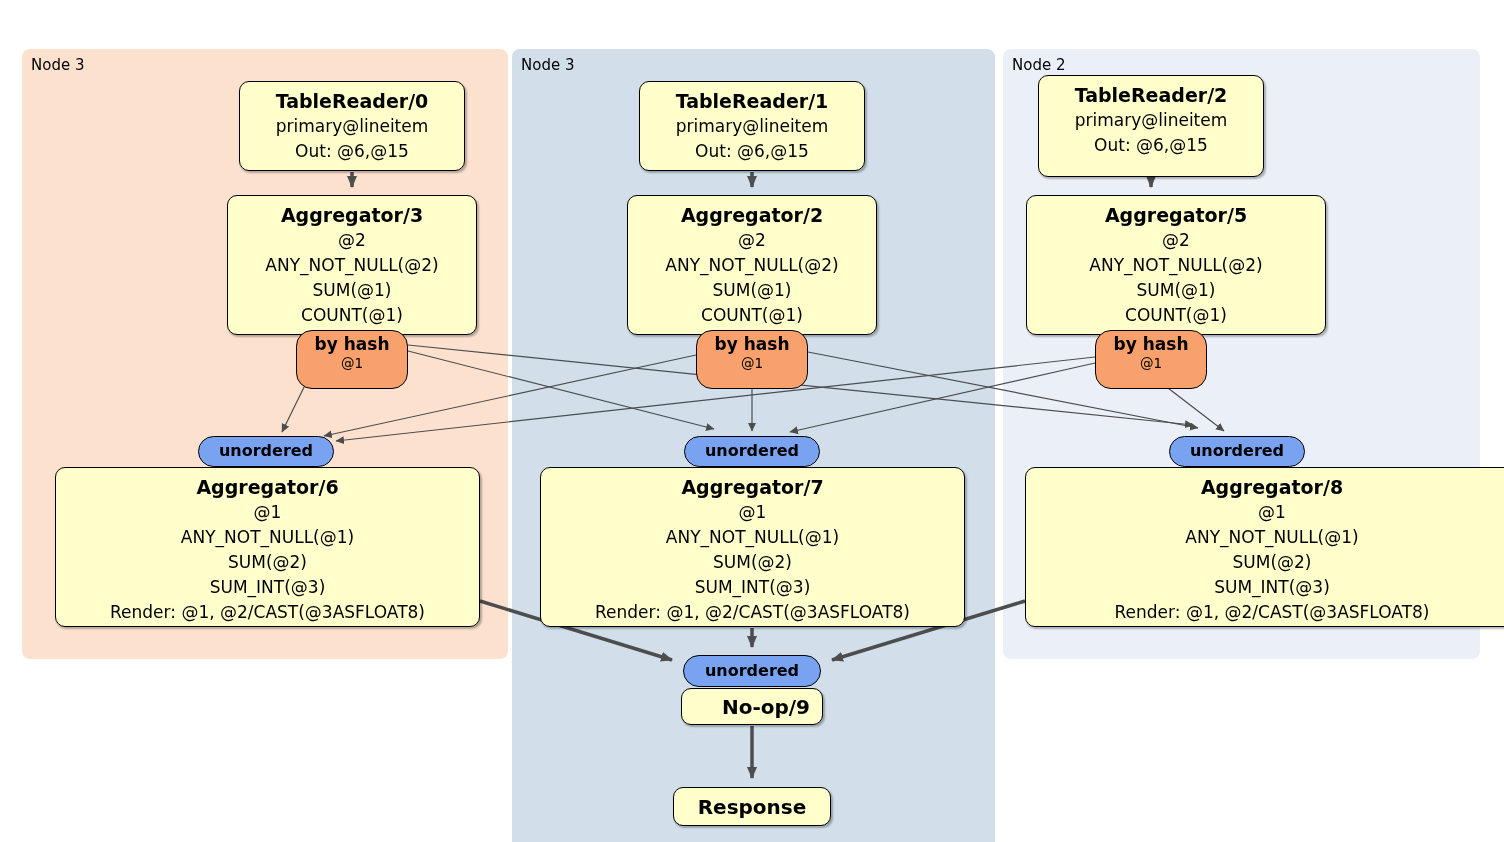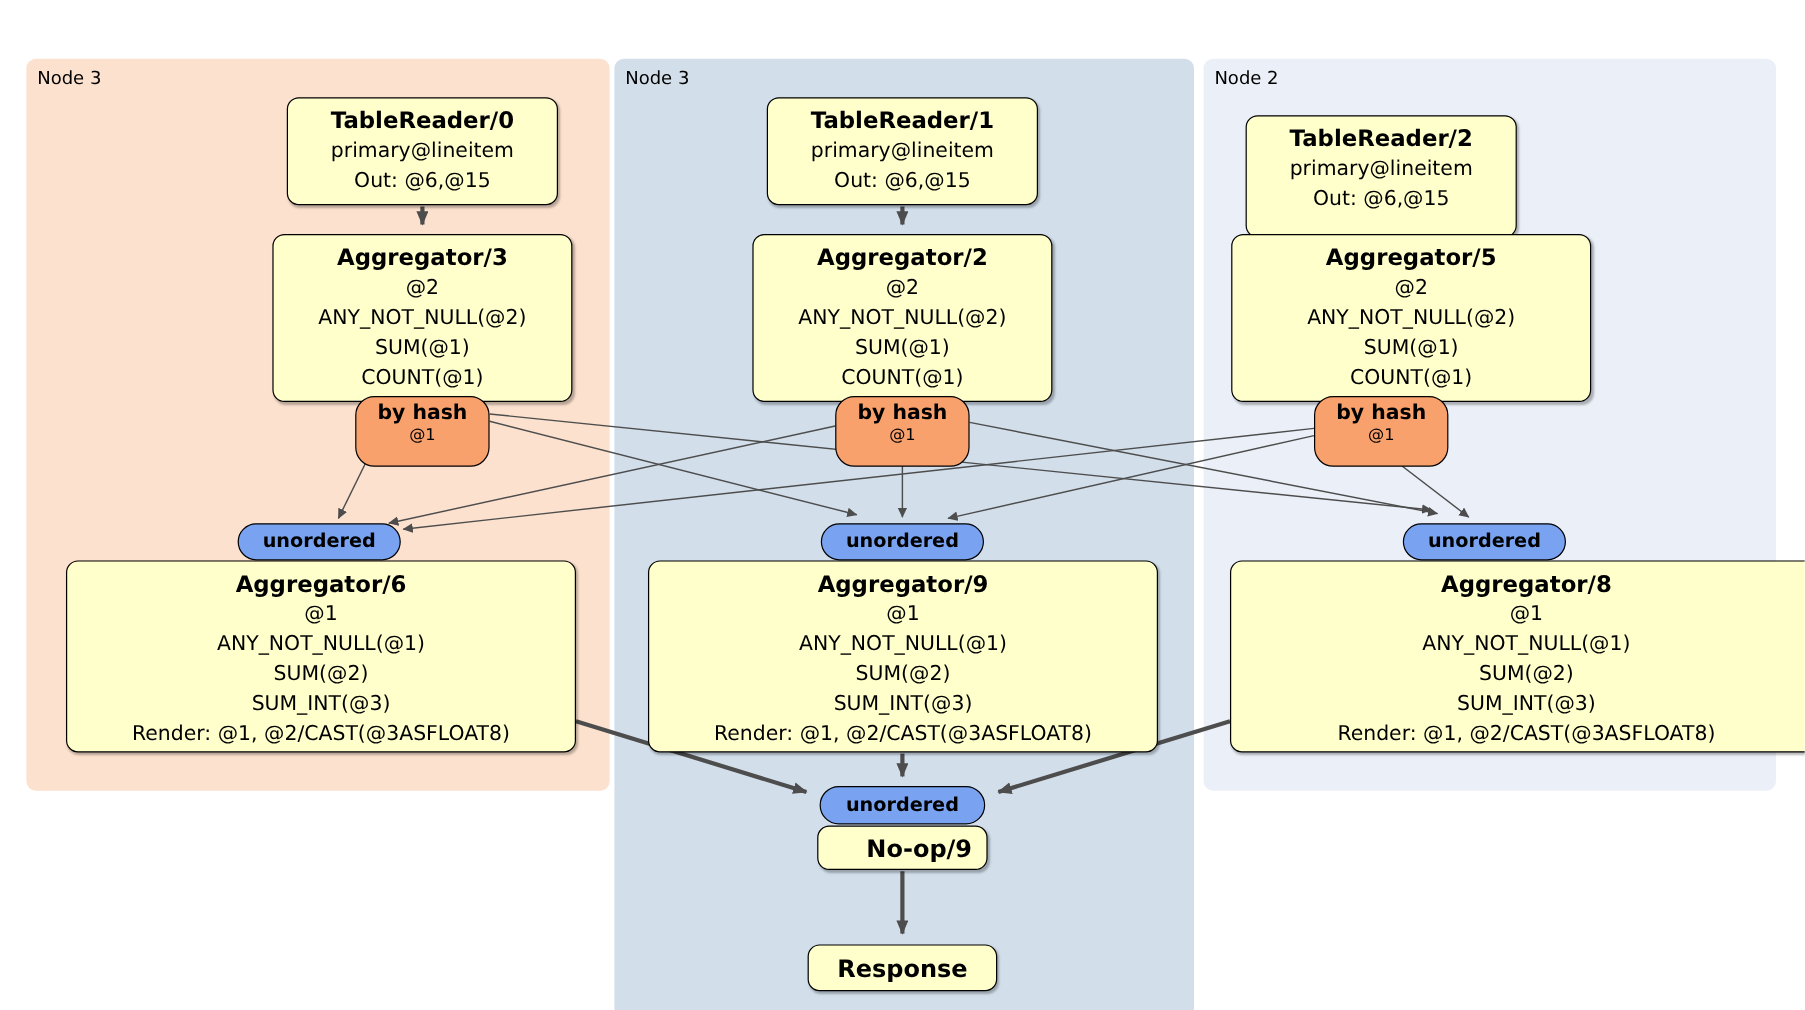"TableReader/2" div.pbox { top: 62px -> 41px }
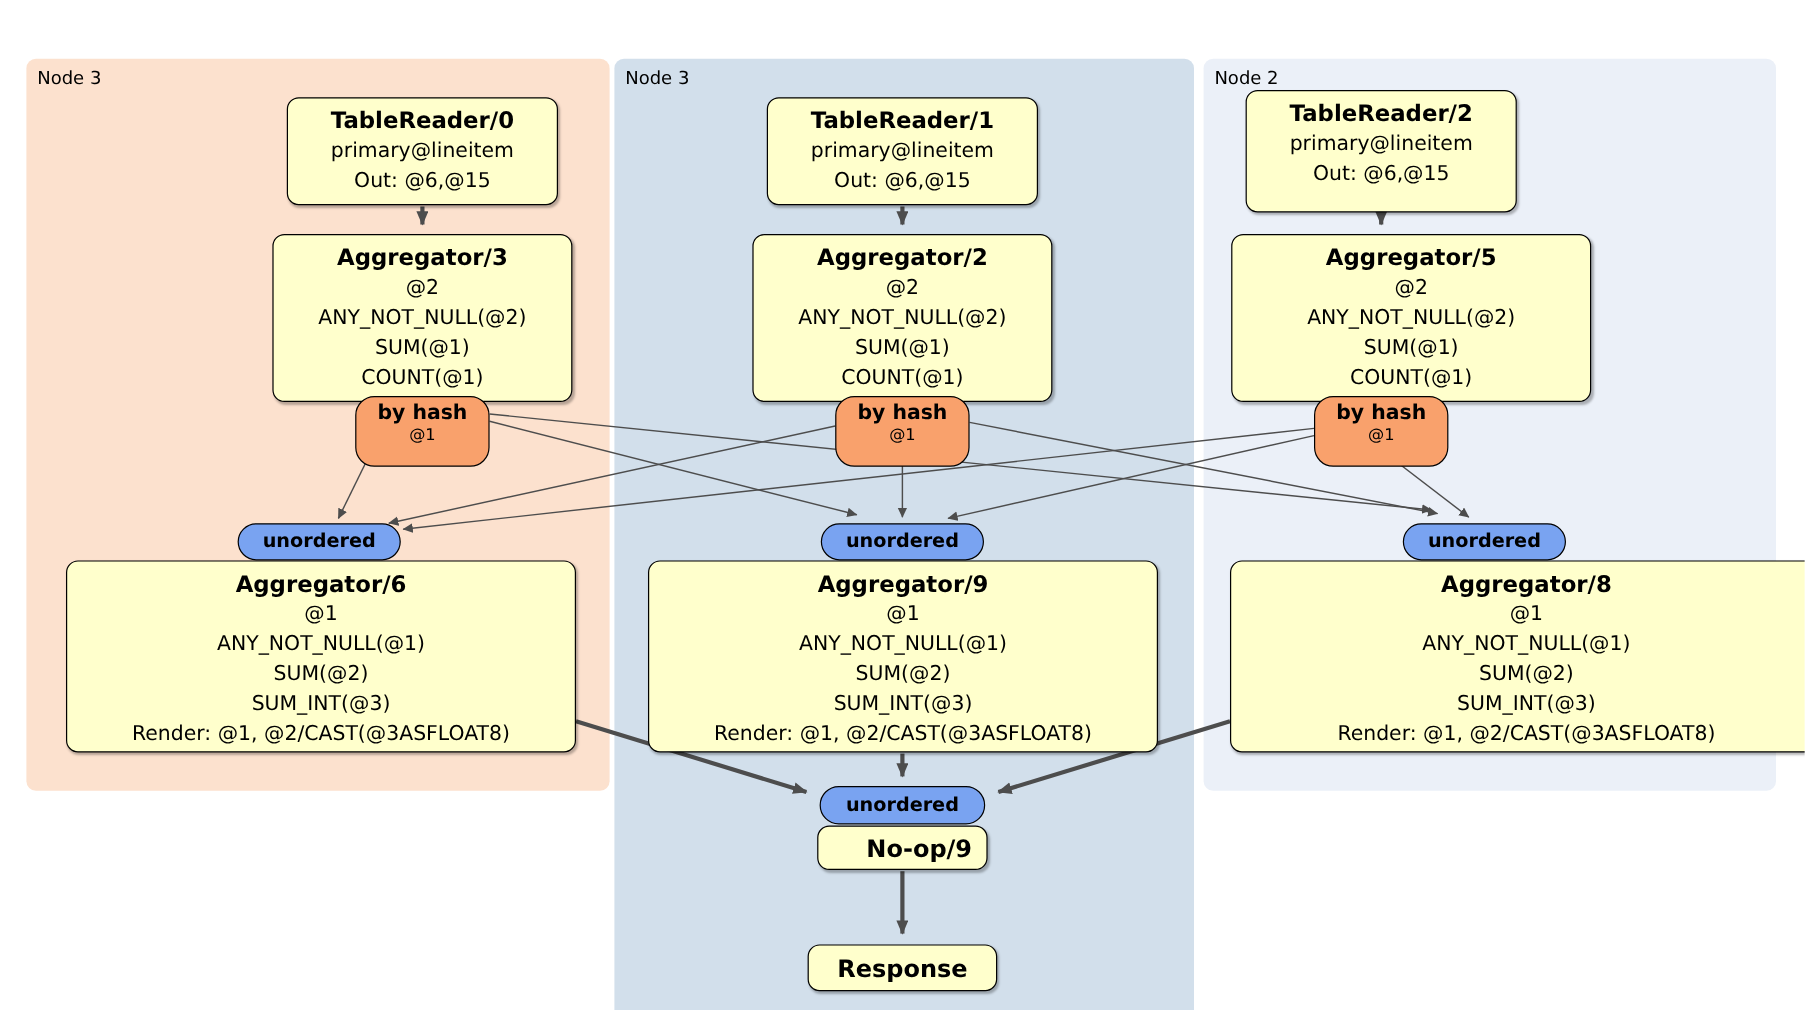"Aggregator/9" div.ptitle { text: Aggregator/9 -> Aggregator/7 }
